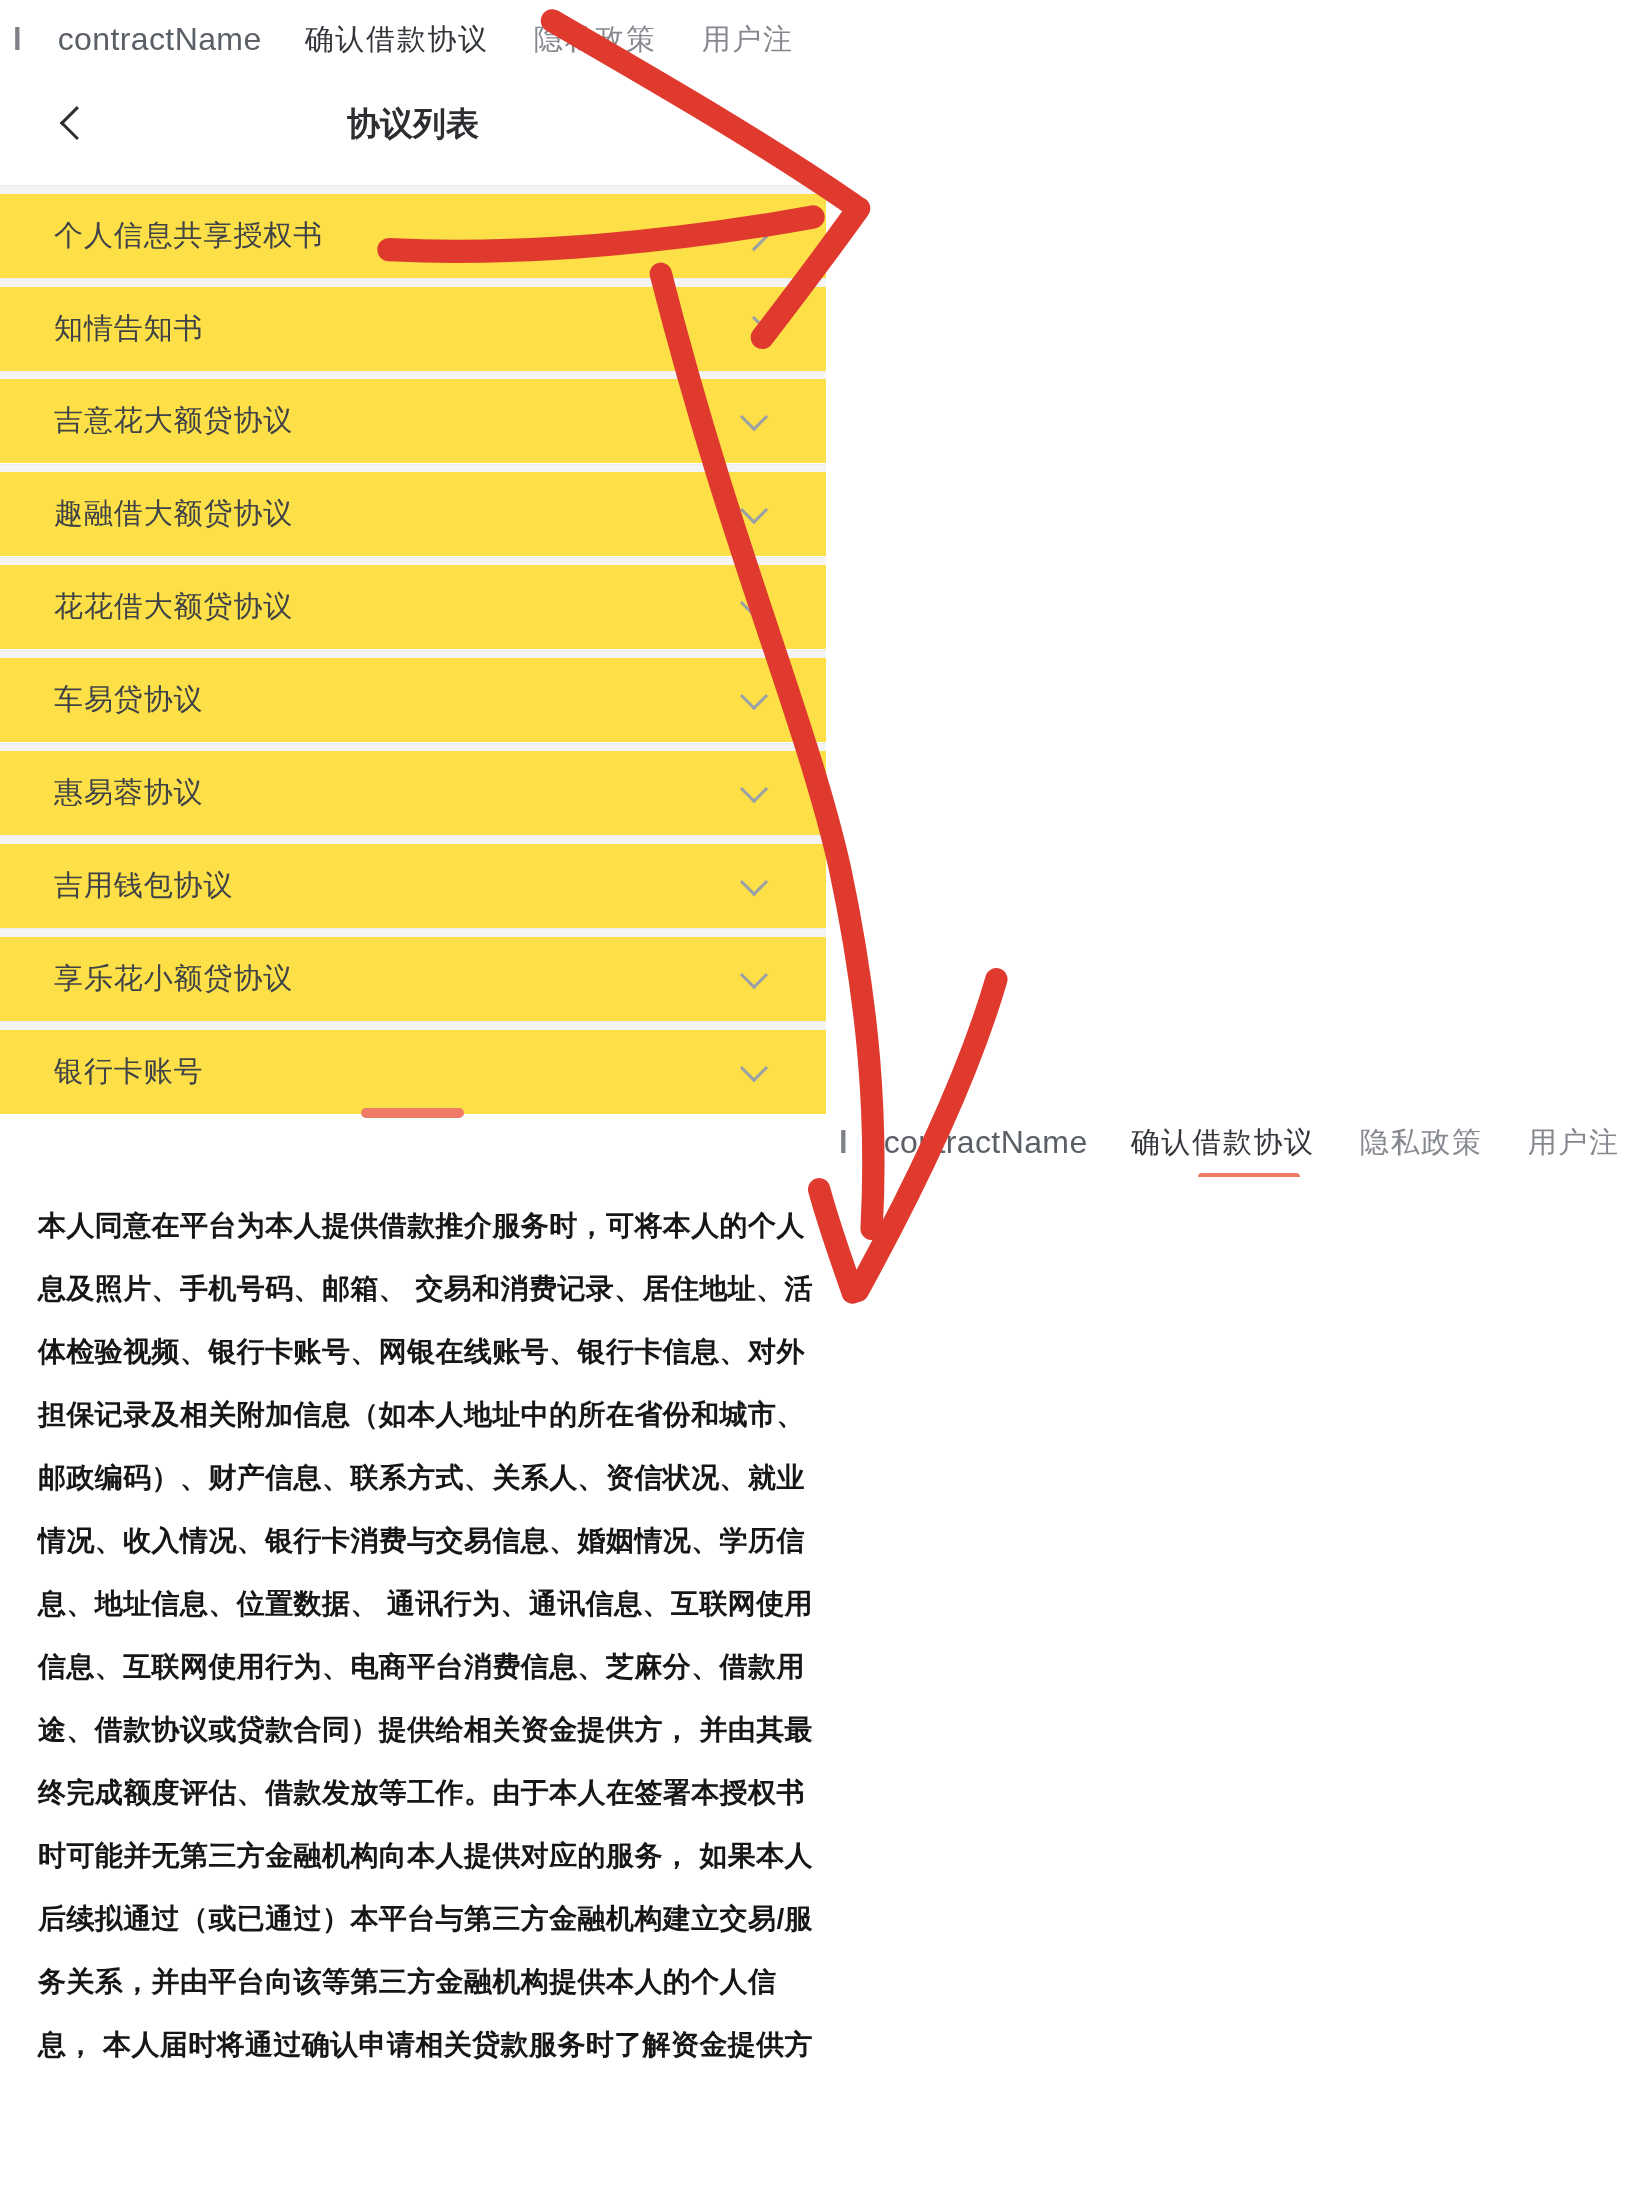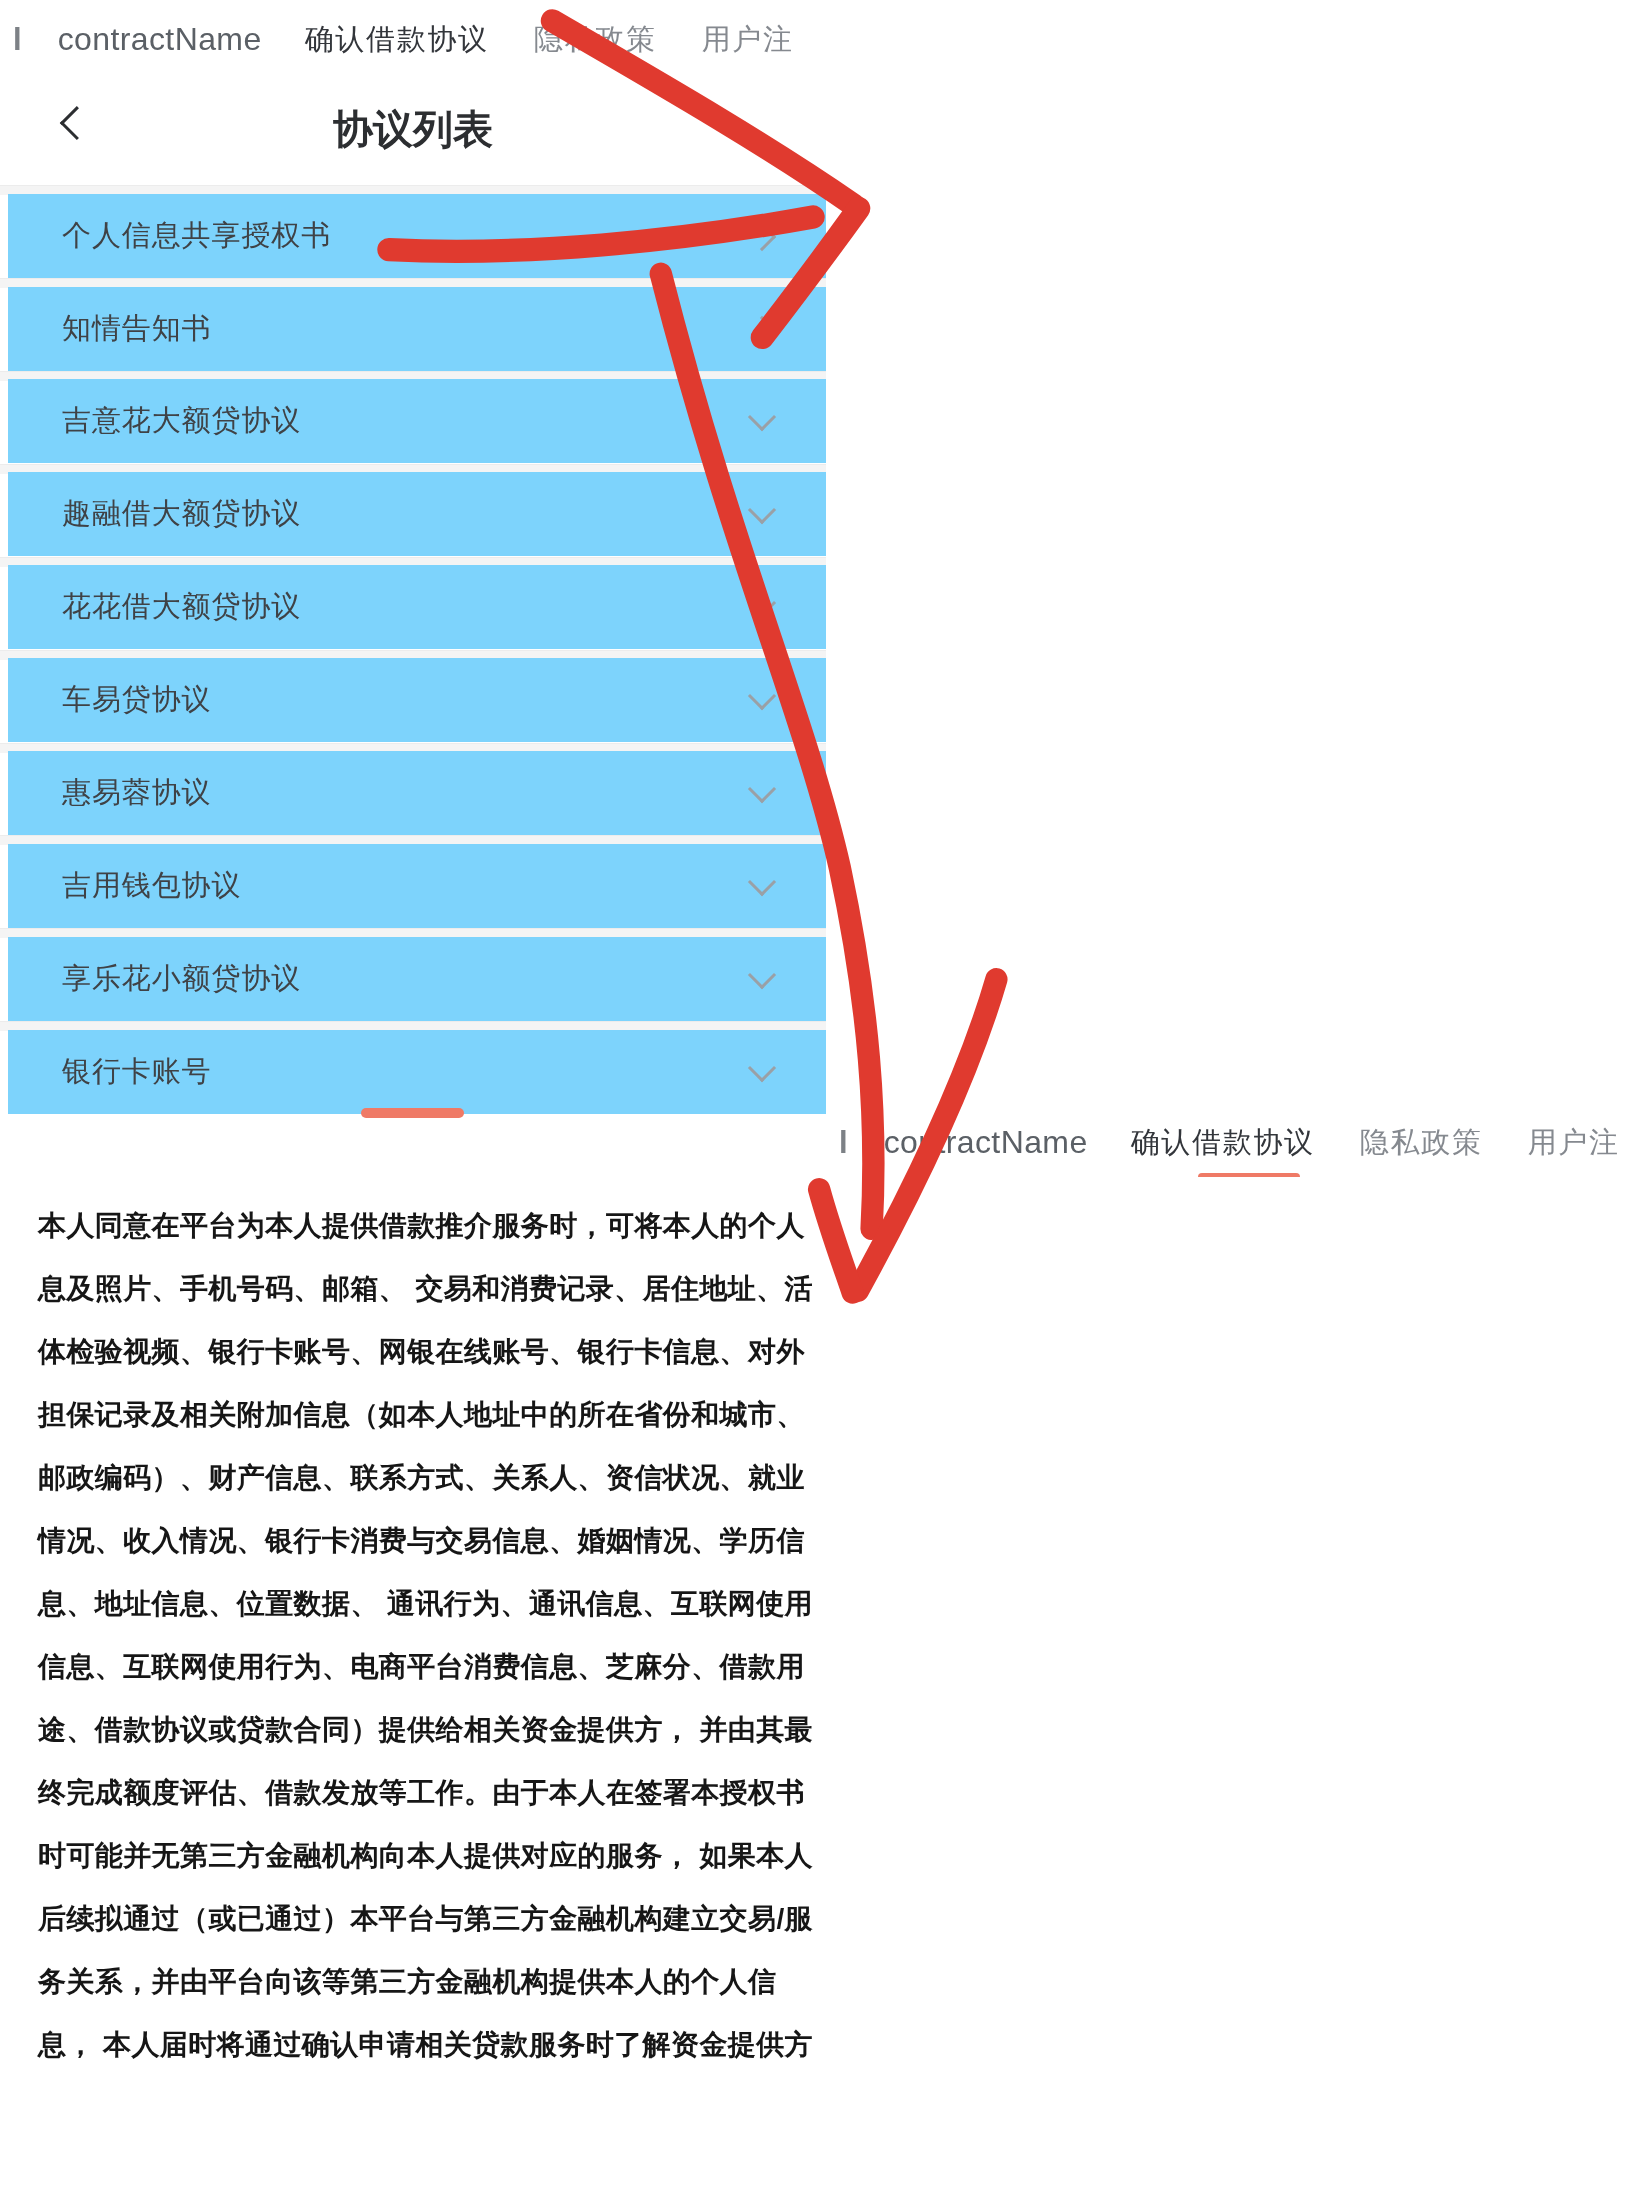"协议列表" .nav-title { font-size: 40px -> 33px }
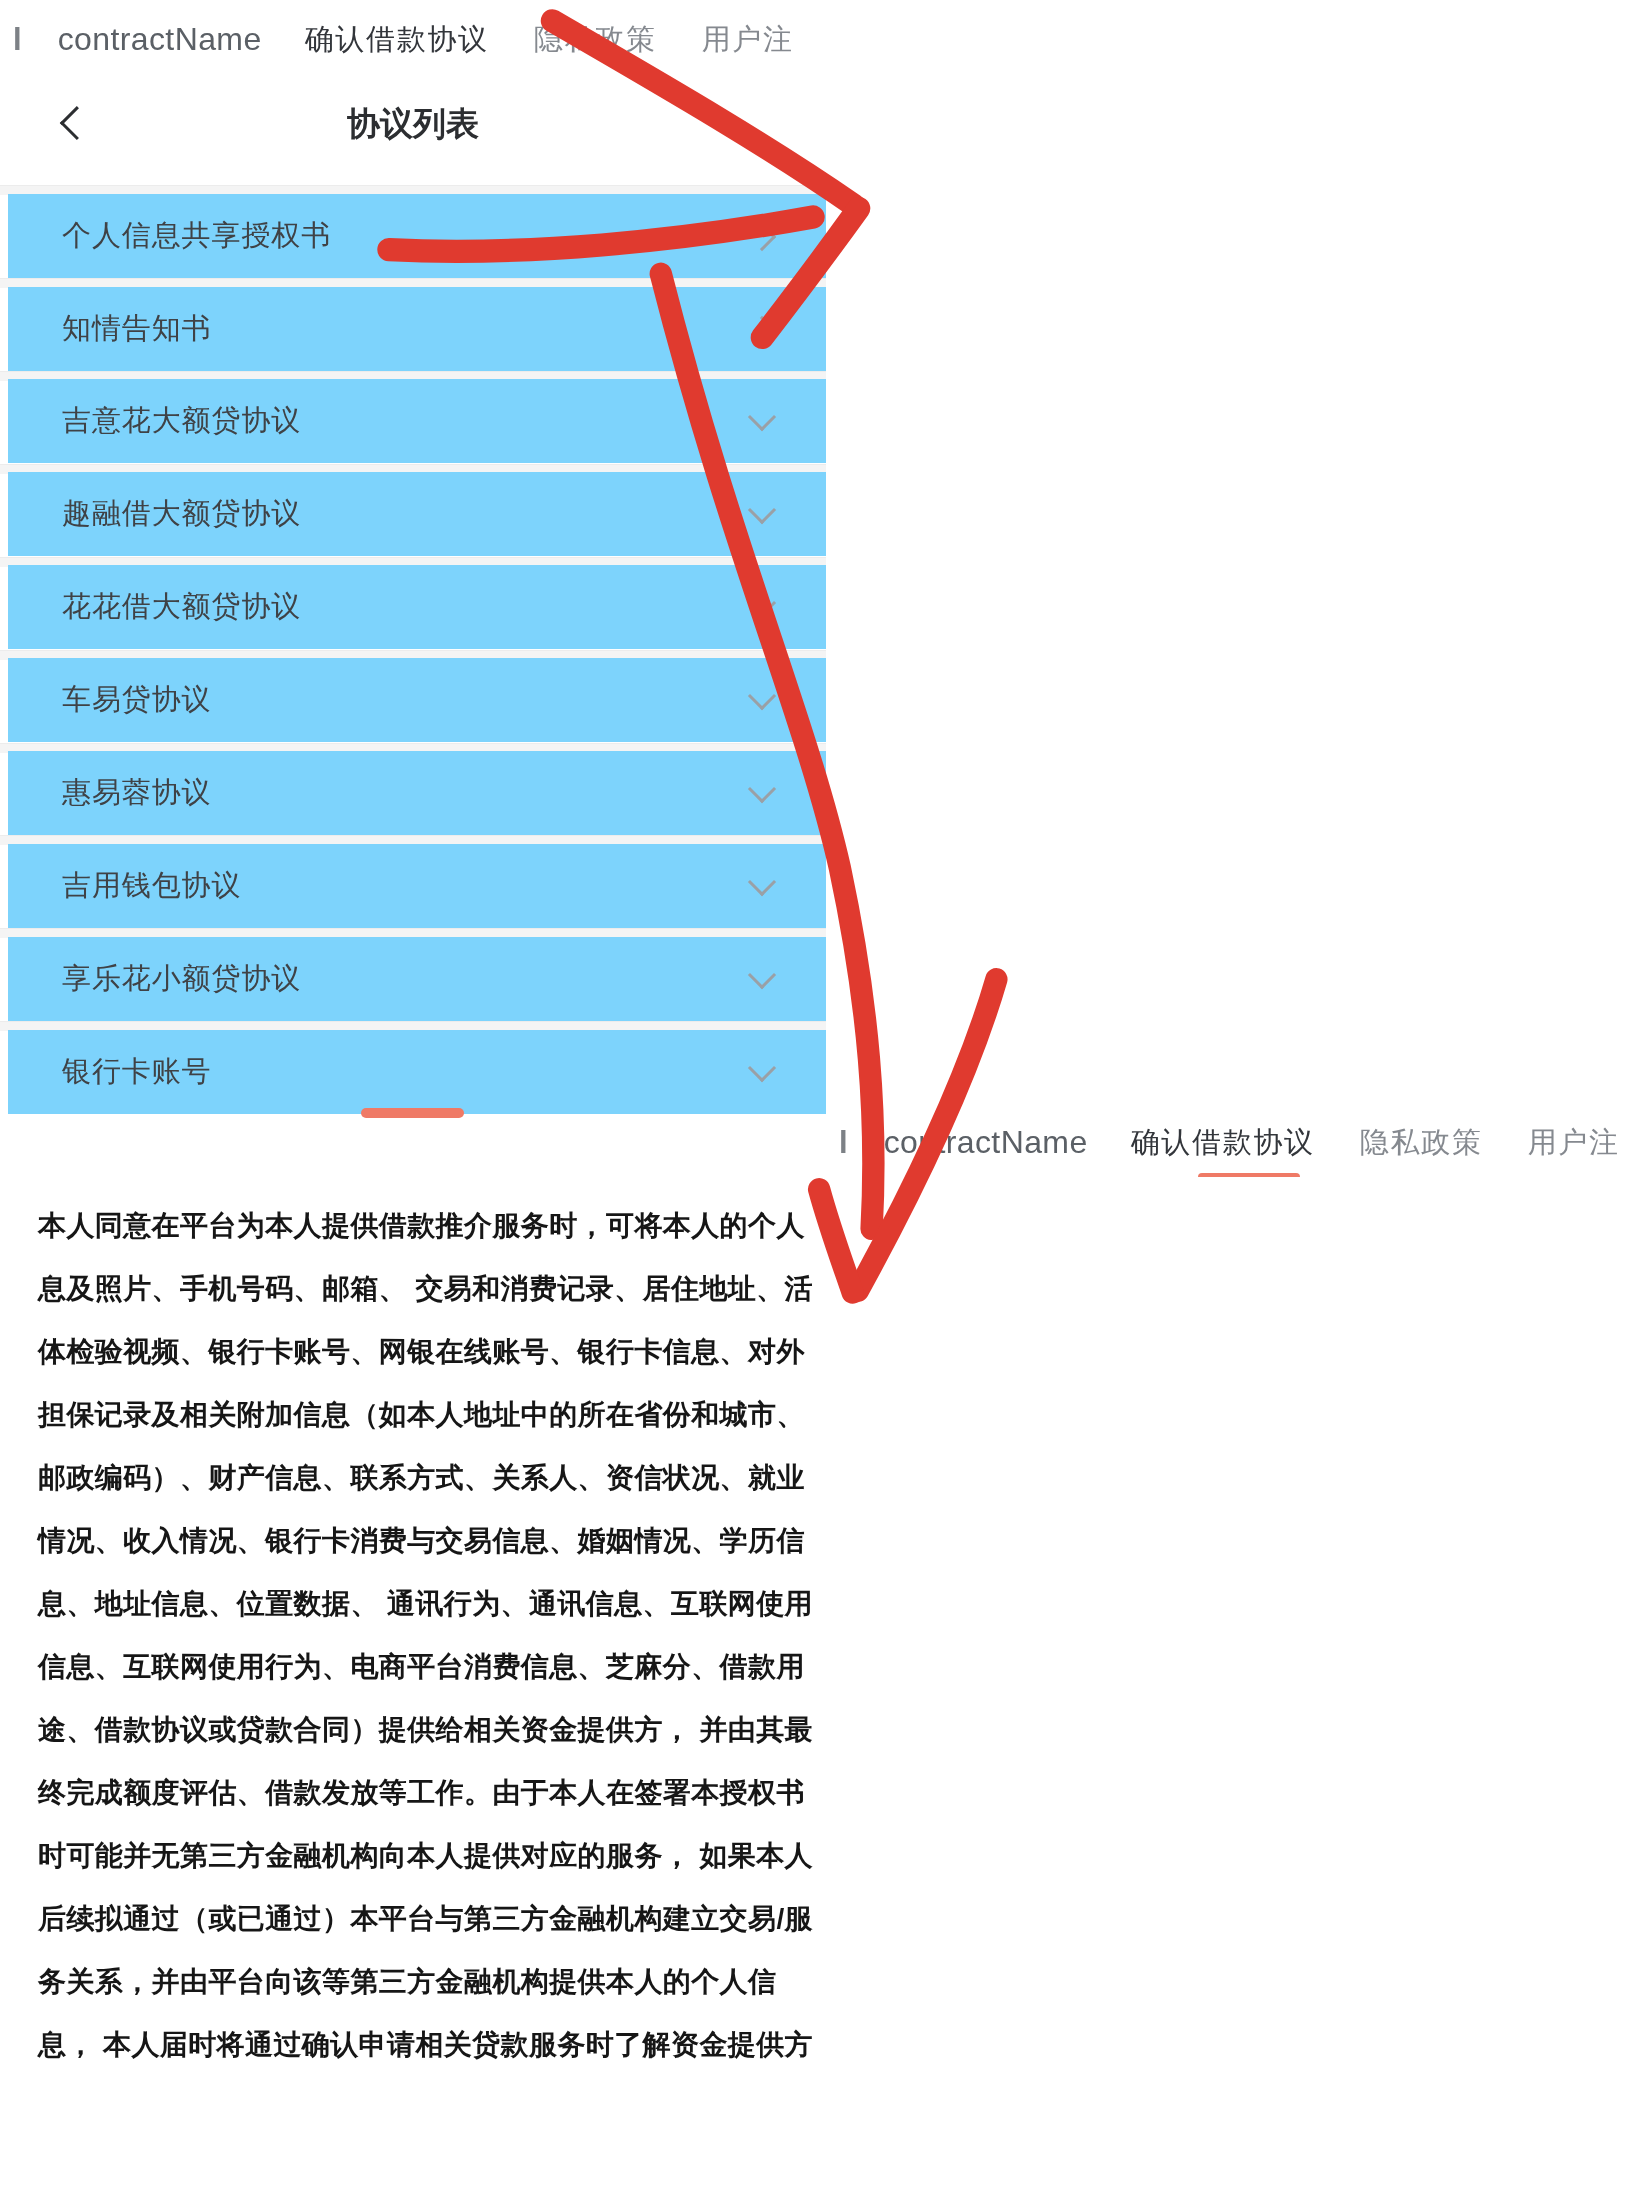"个人信息共享授权书" .lrow { background: #7dd3fc -> #fde047; left: 8px -> 0 }
